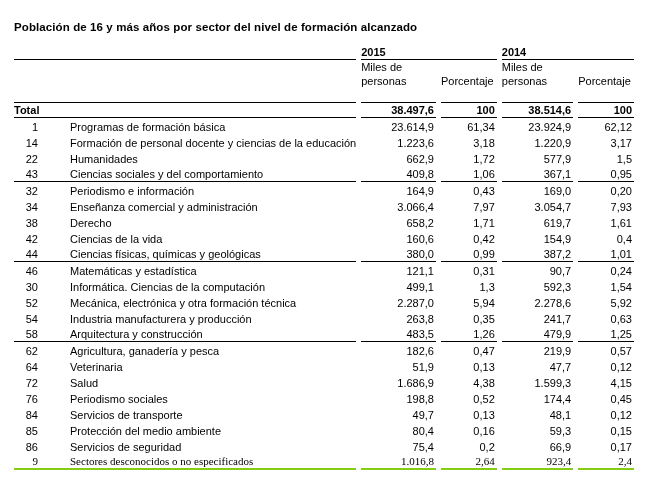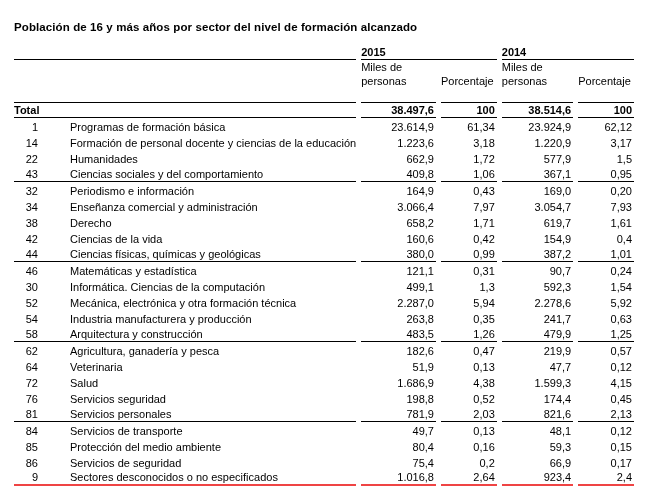"Servicios seguridad" span.lbl { text: Servicios seguridad -> Periodismo sociales }
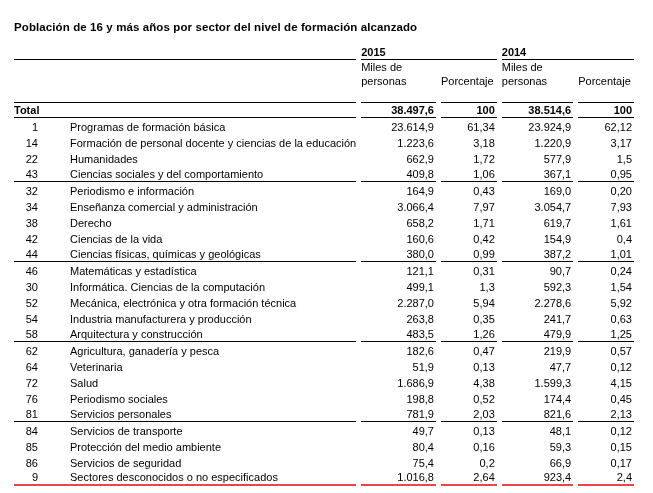"81 Servicios personales" tr.data-row { html: <tr> <td><span>81</span><span>Servicios personales</span></td> <td>781,9</td> <td>2,03</td> <td>821,6</td> <td>2,13</td> </tr> -> none }
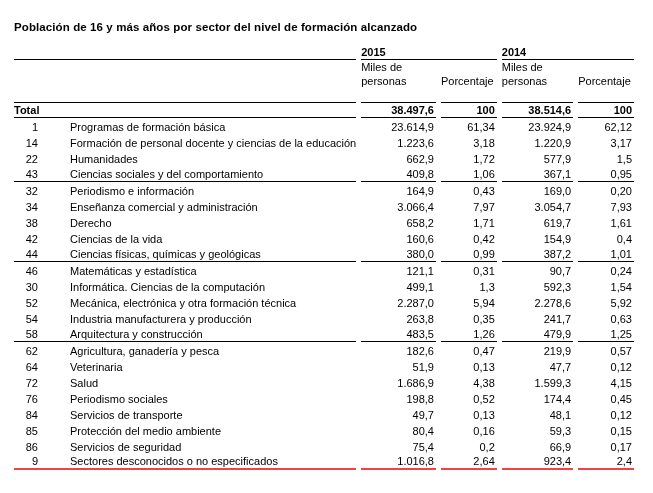"9 Sectores desconocidos o no" tr.data-row.last td { border-bottom: 2px solid #ef4444 -> 2px solid #84cc16; font-family: none -> Liberation Serif, serif }
